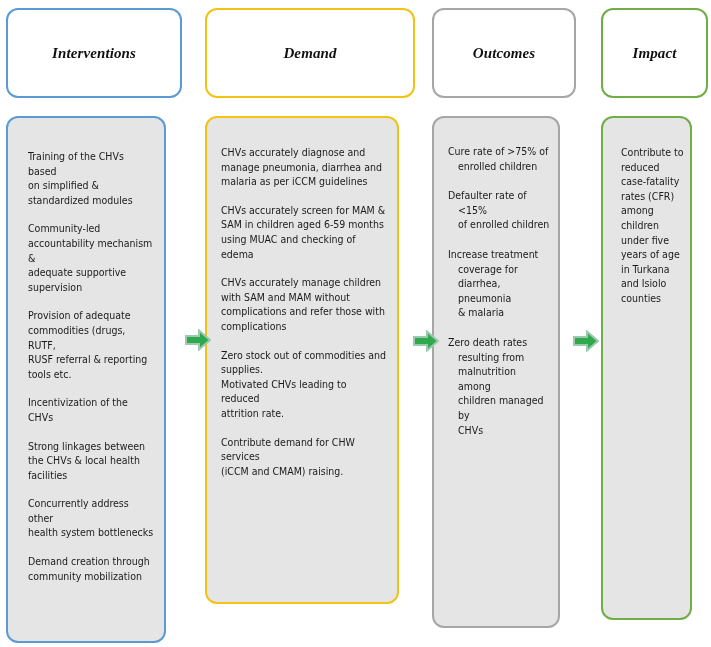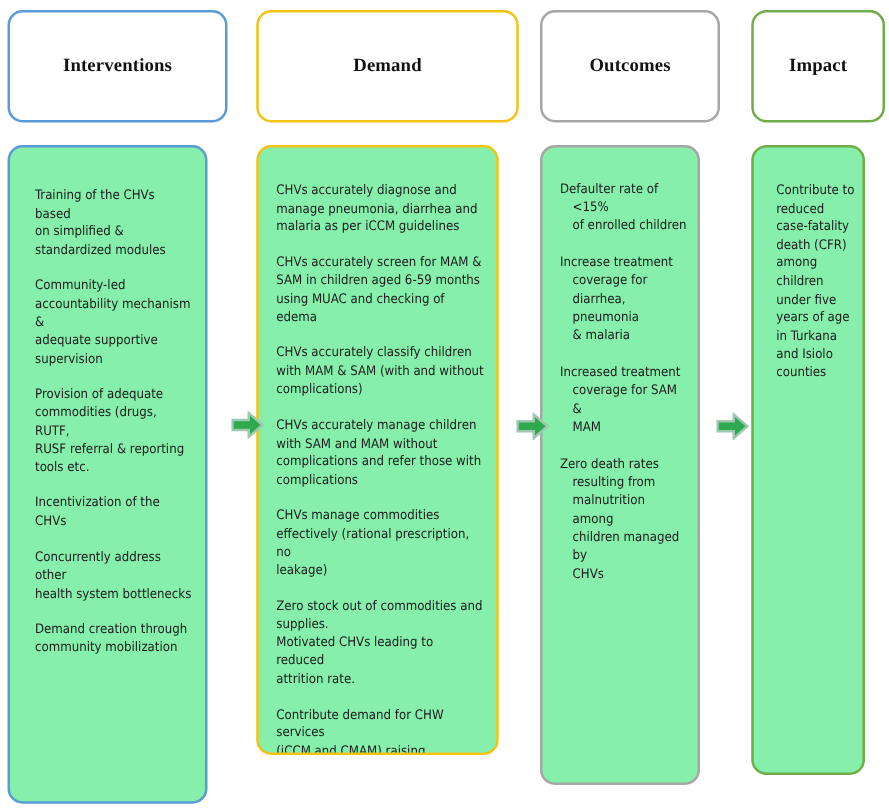"Interventions" .header-box { font-style: none -> italic }
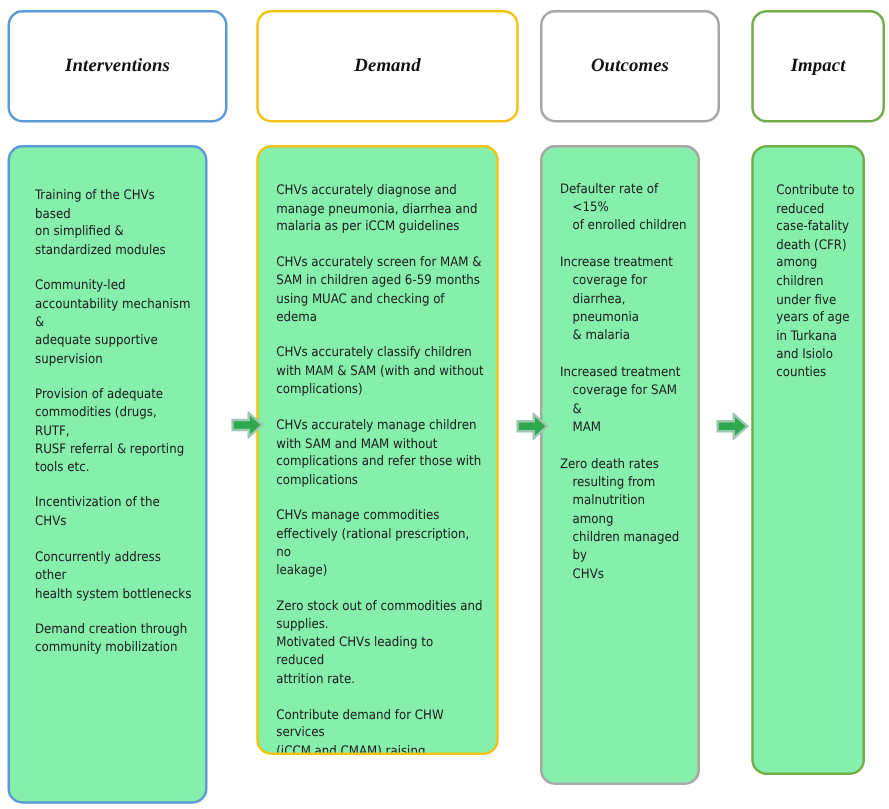"Training of the CHVs based" .body-box { background: #86efac -> #e5e5e5 }
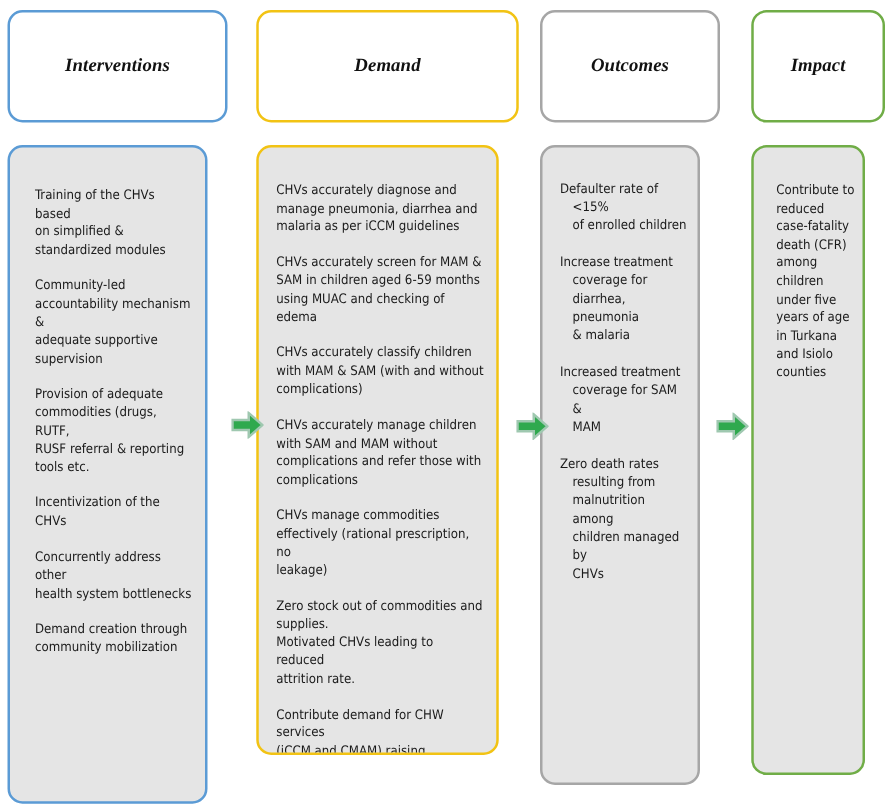"Cure rate of >75% of" li.body-item { html: none -> <li>Cure rate of &gt;75% of enrolled children</li> }
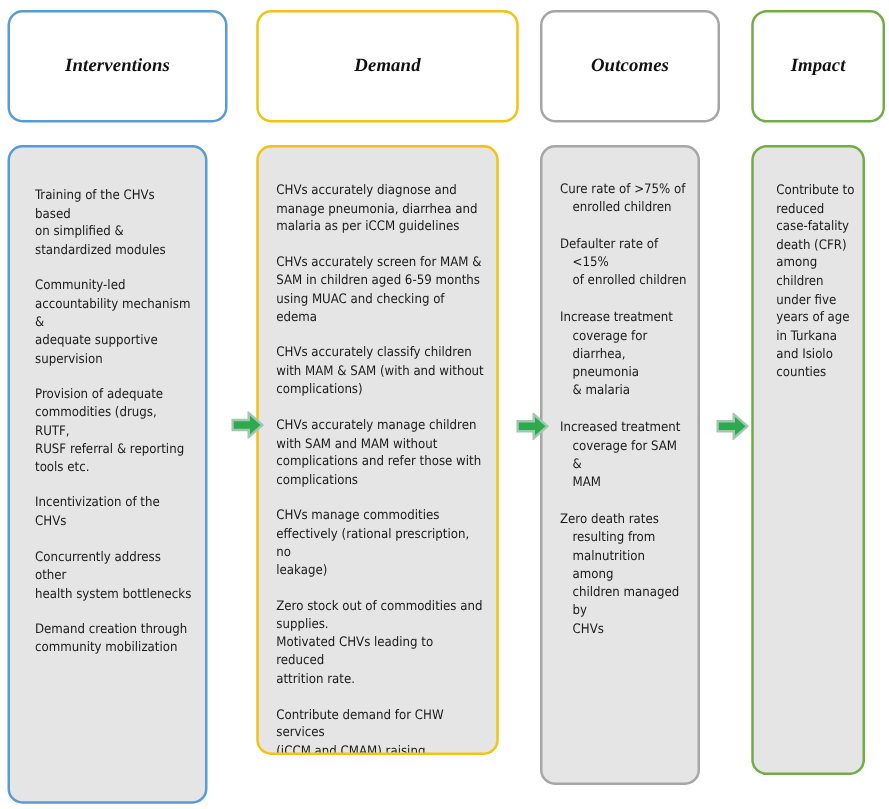"Contribute to" li.body-item { text: death -> rates }
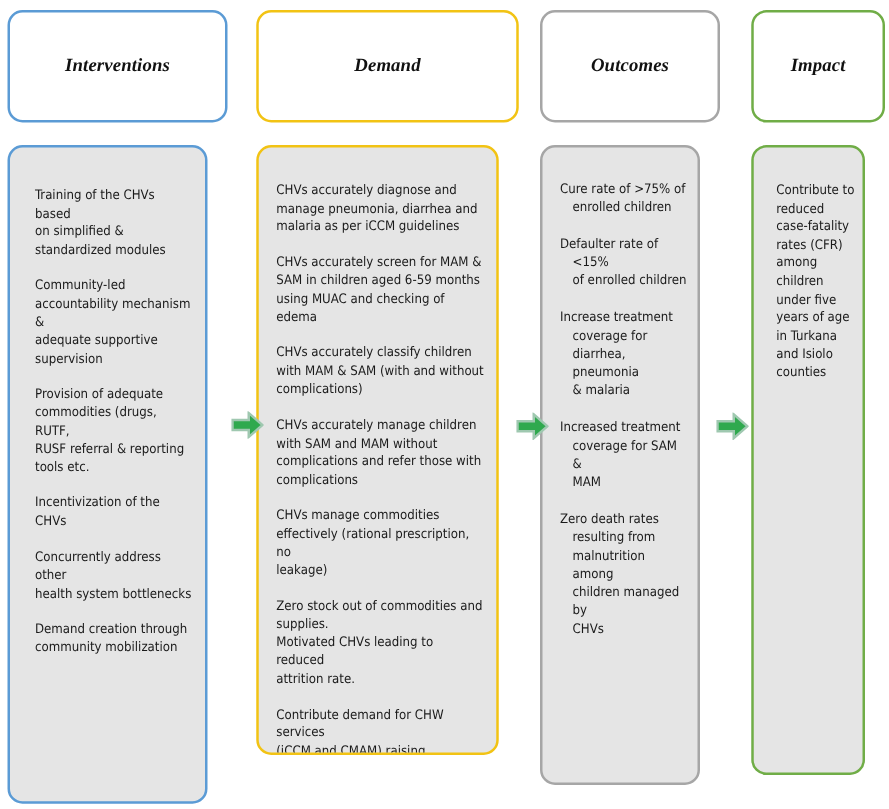"CHVs accurately classify children" li.body-item { html: <li>CHVs accurately classify children with MAM &amp; SAM (with and without complications)</li> -> none }
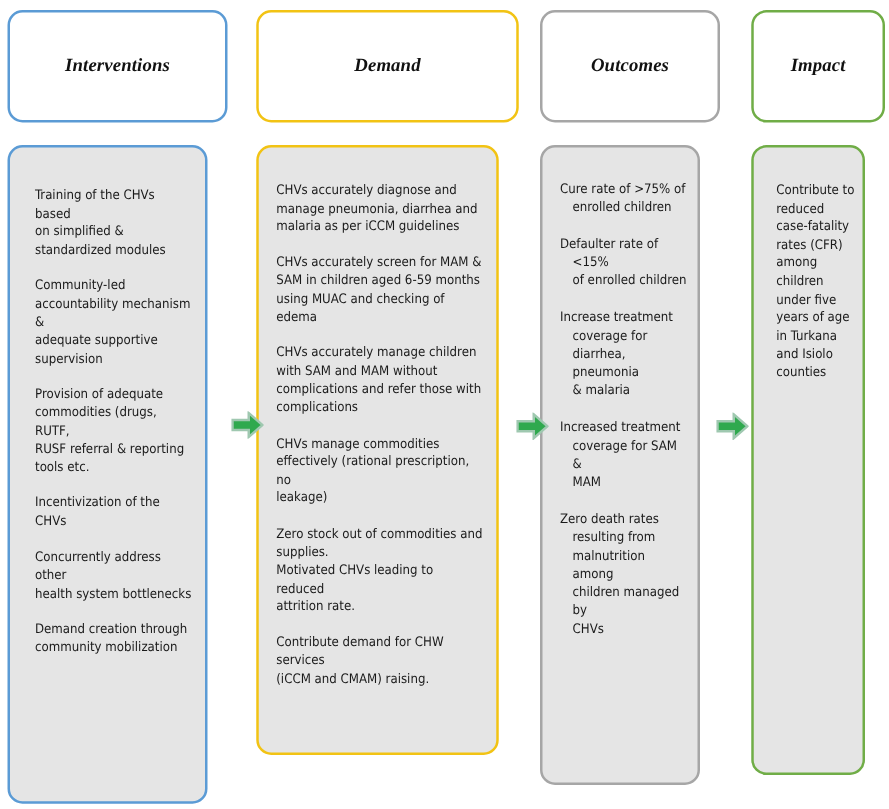"Increased treatment" li.body-item { html: <li>Increased treatment coverage for SAM &amp; MAM</li> -> none }
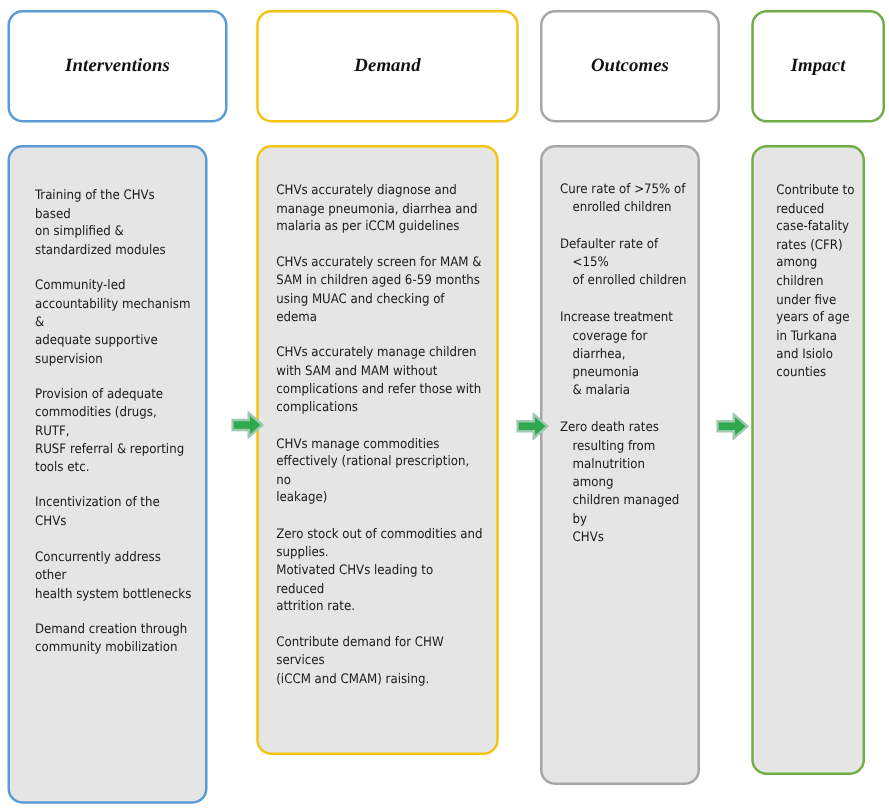"CHVs manage commodities" li.body-item { html: <li>CHVs manage commodities effectively (rational prescription, no leakage)</li> -> none }
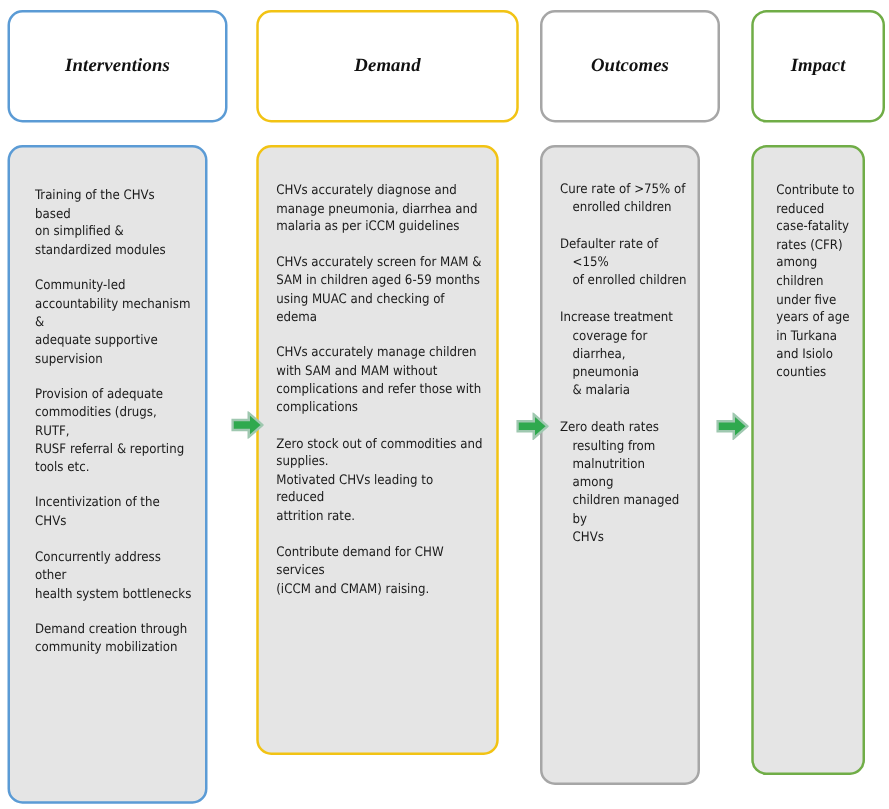"Strong linkages between" li.body-item { html: none -> <li>Strong linkages between the CHVs &amp; local health facilities</li> }
